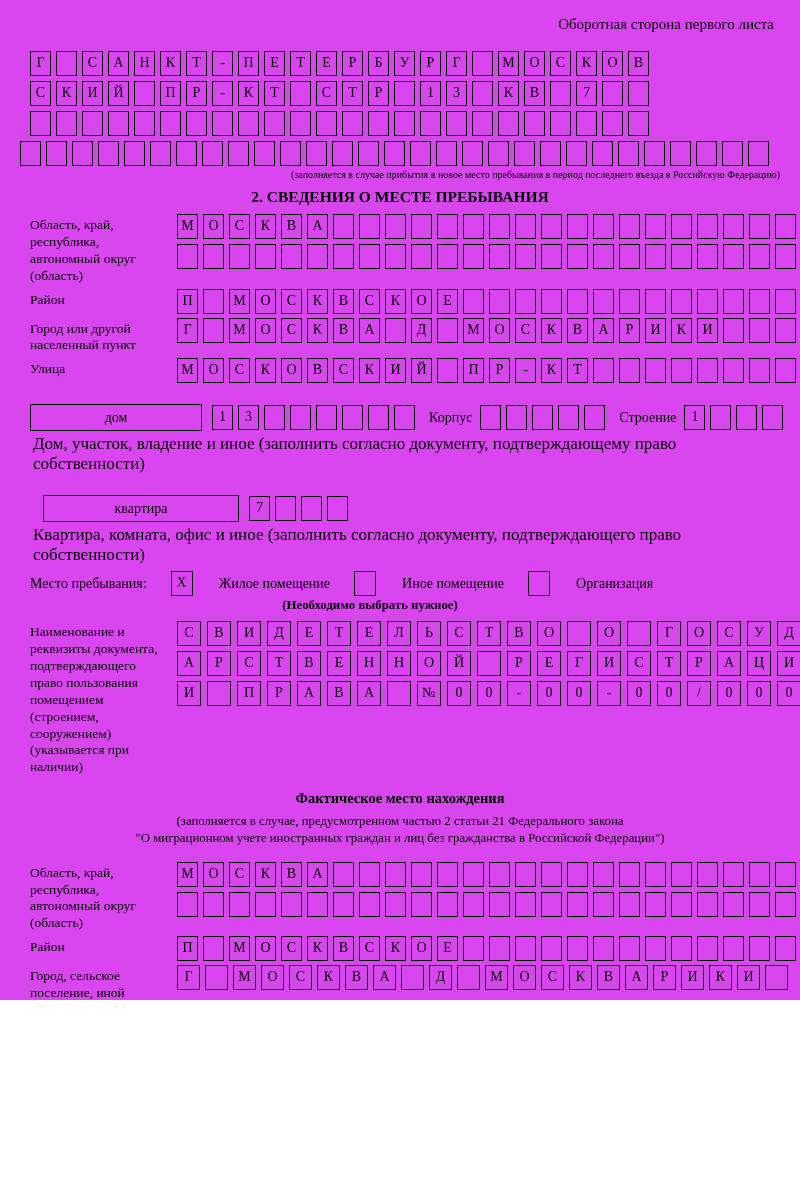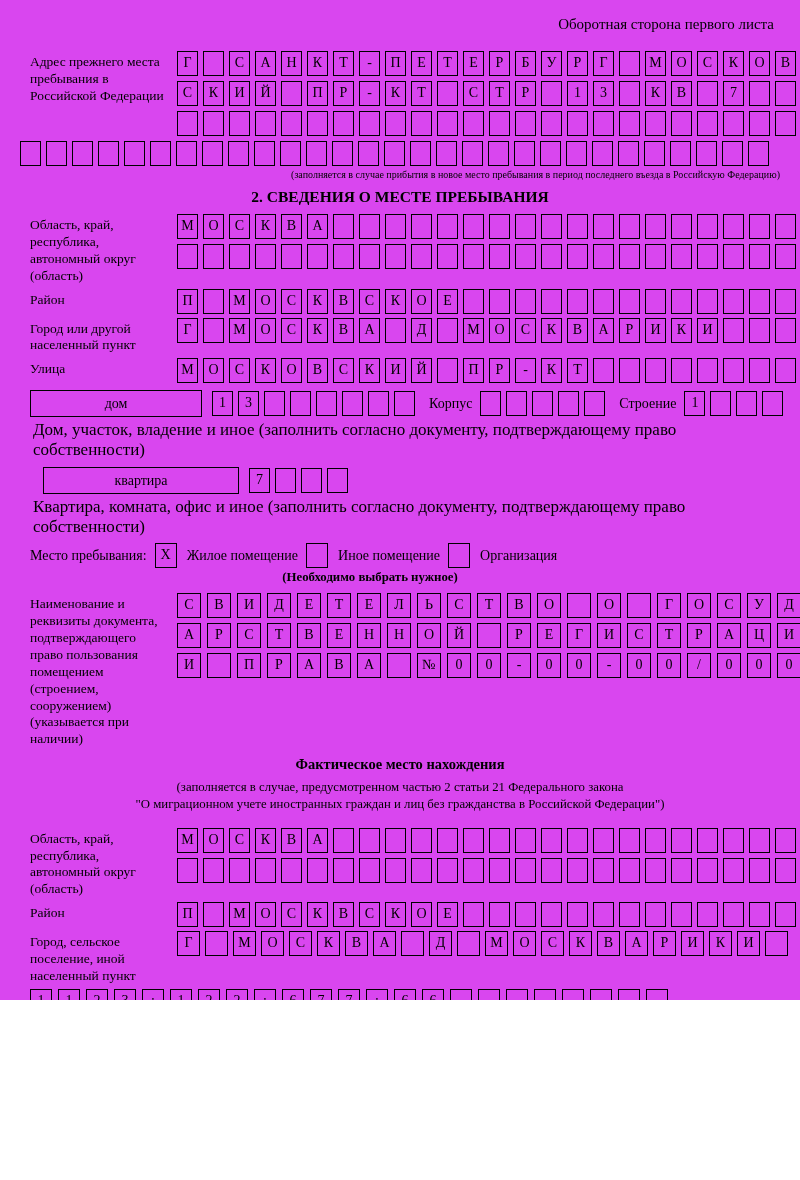"Адрес прежнего места пребывания в" div.flabel { html: <div>Адрес прежнего места пребывания в Российской Федерации</div> -> none }
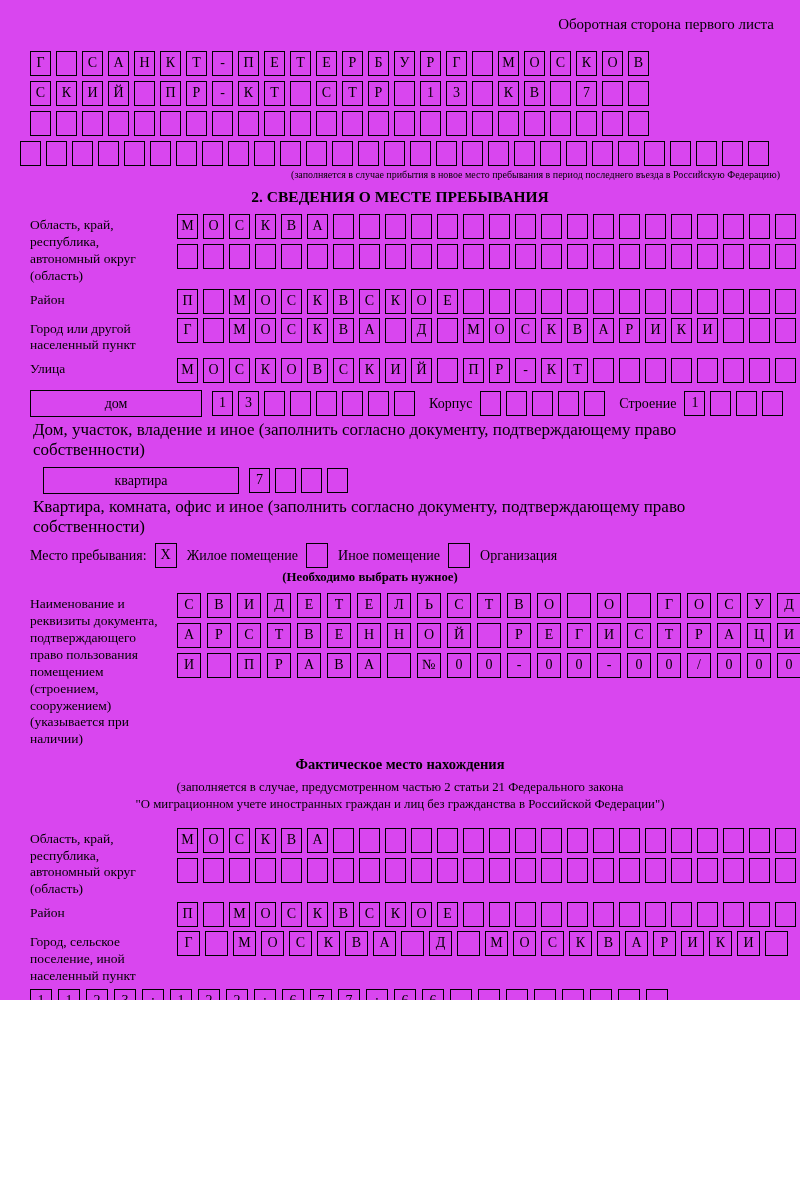"дом" .house-row { margin: 7px 0 2px 10px -> 21px 0 2px 10px }
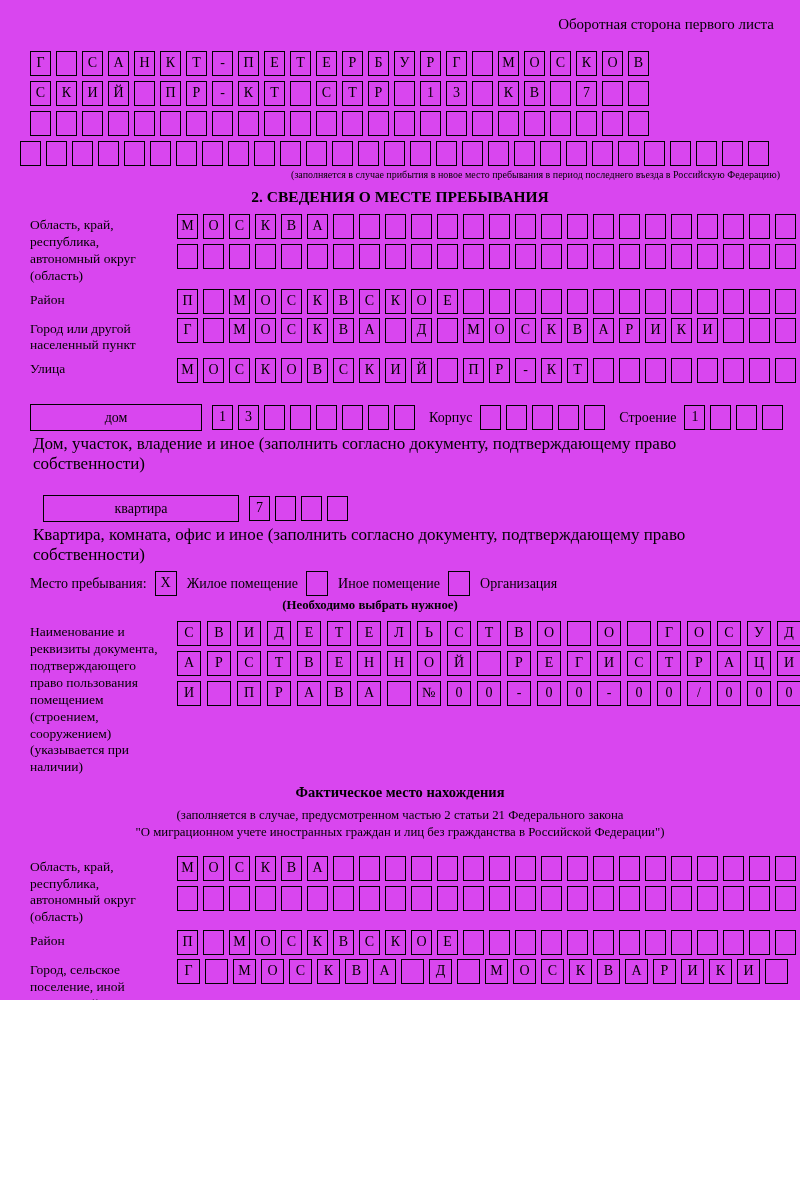"Квартира, комната, офис и иное" div.note-left { text: подтверждающему -> подтверждающего }
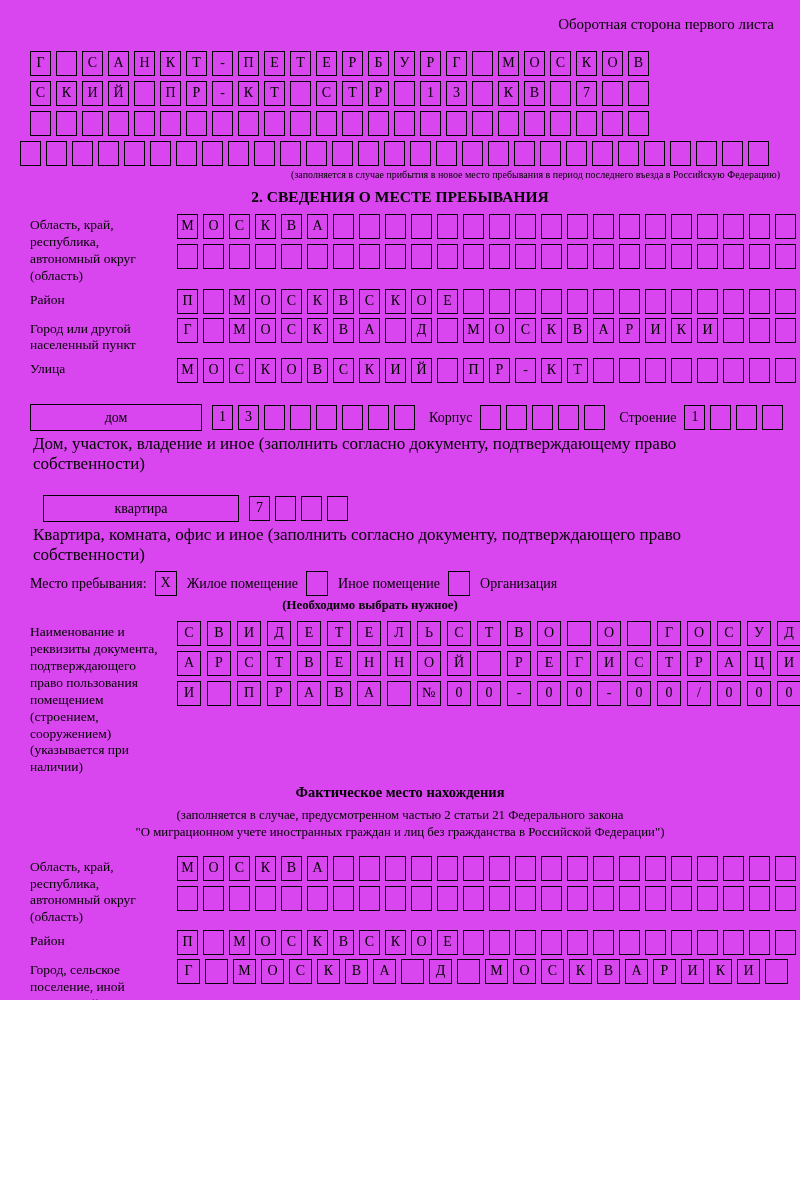"Место пребывания:" .stay-row { gap: none -> 16px }
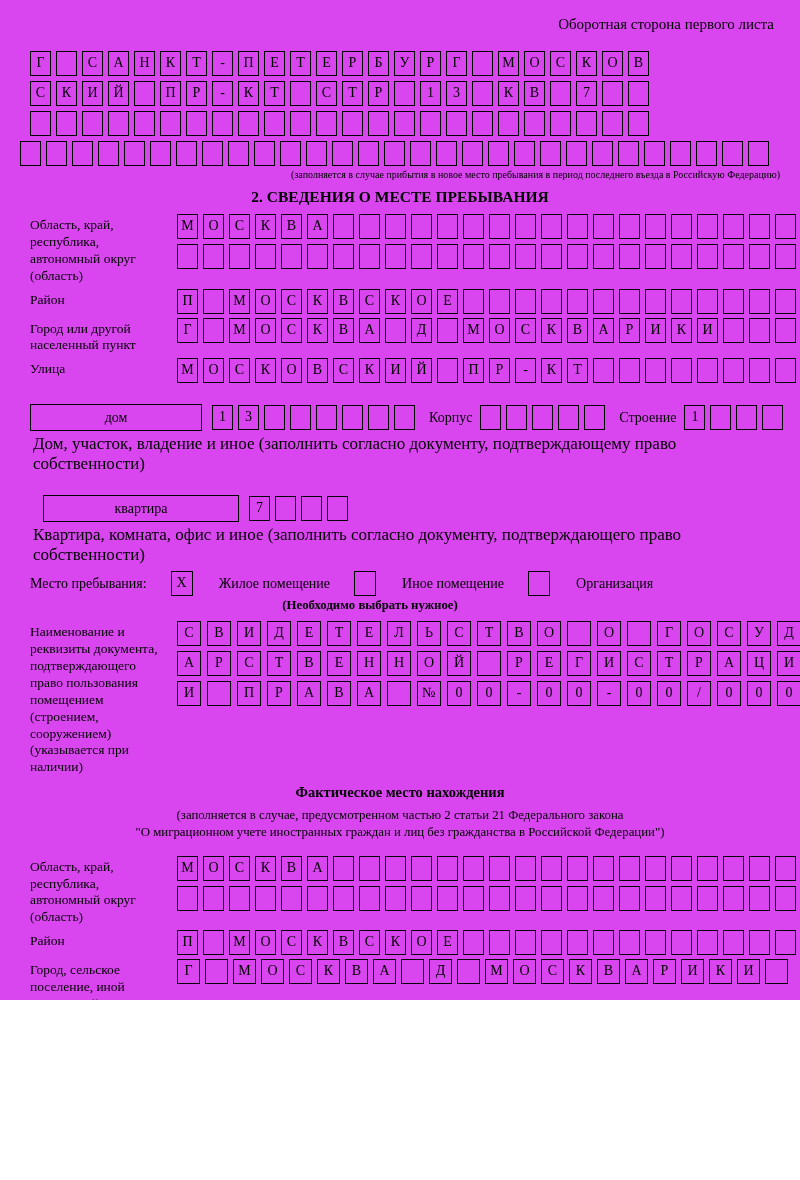"Фактическое место нахождения" .sub-title { margin: 8px 0 6px 0 -> 14px 0 6px 0 }
